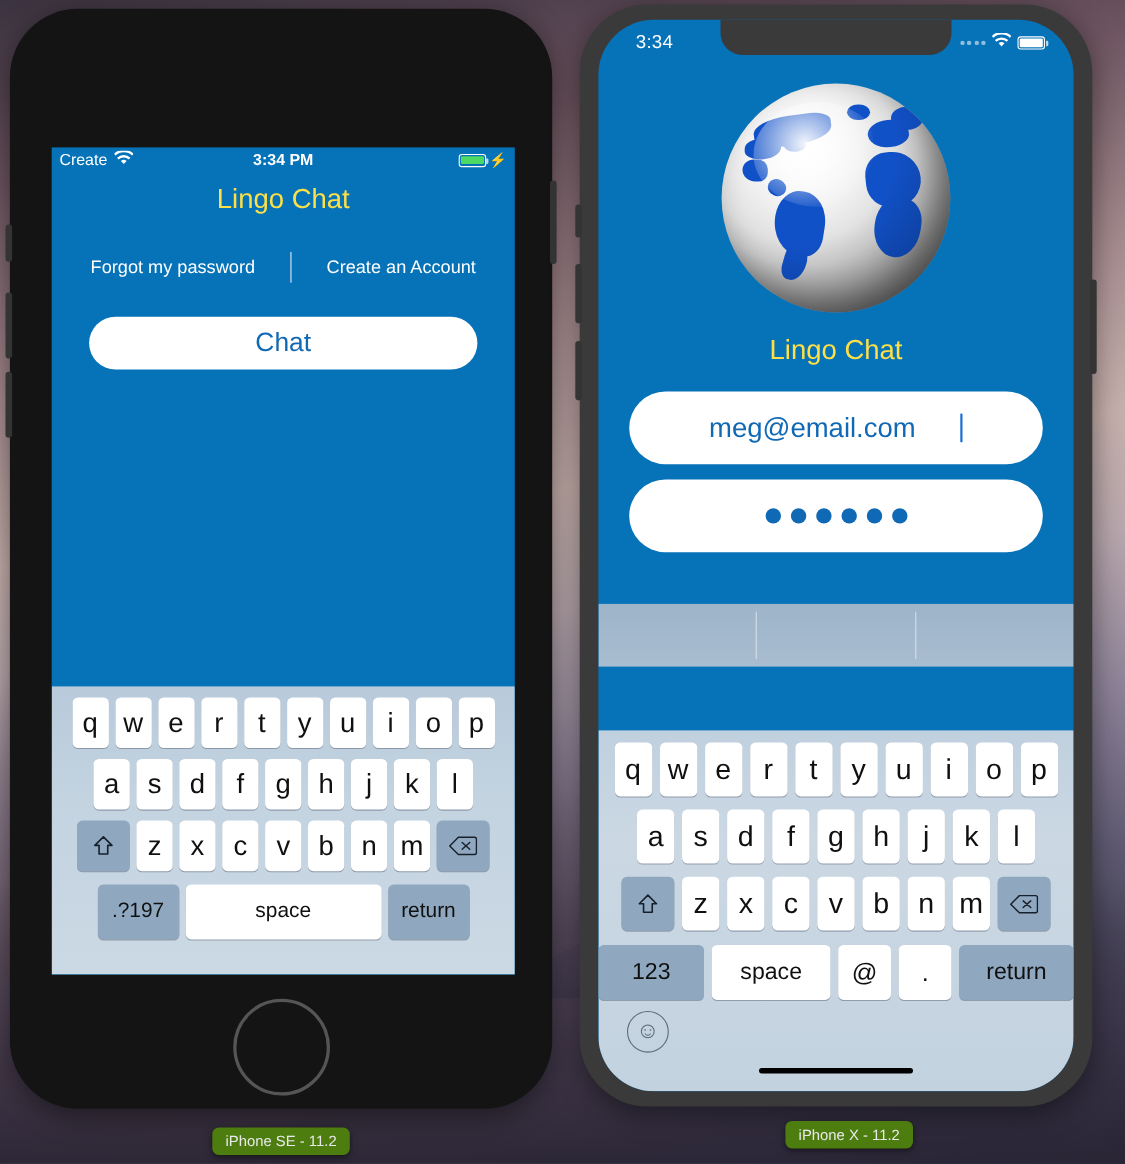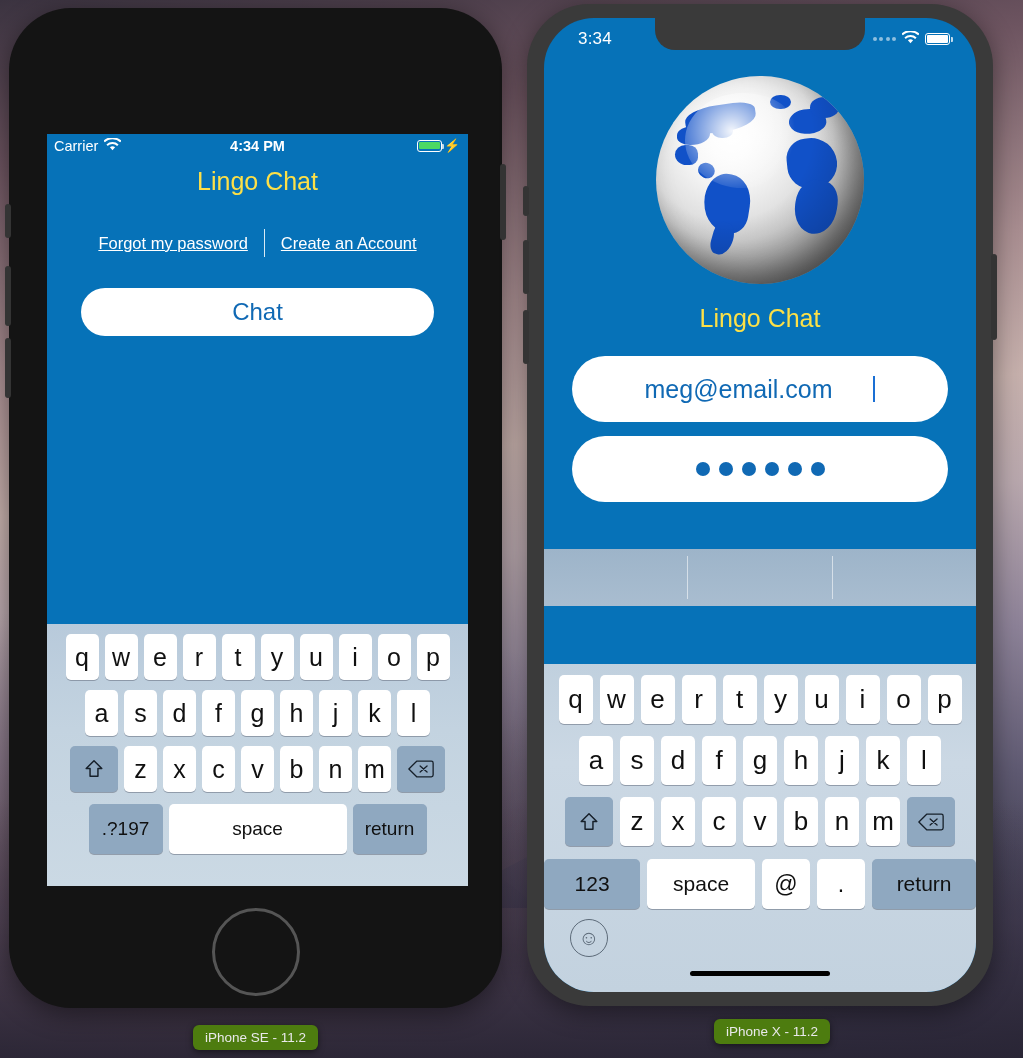"Carrier" span { text: Carrier -> Create }
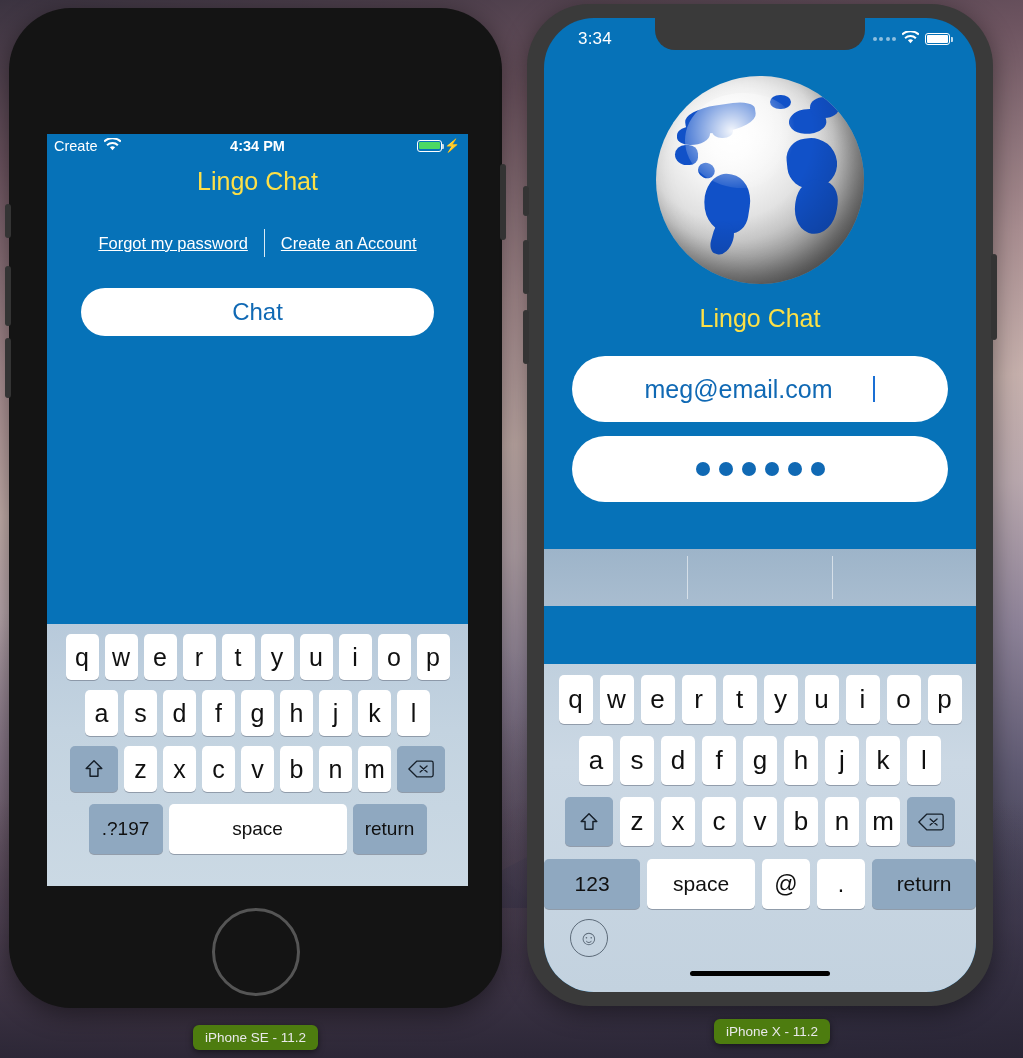"4:34 PM" div.mid { text: 4:34 -> 3:34 }
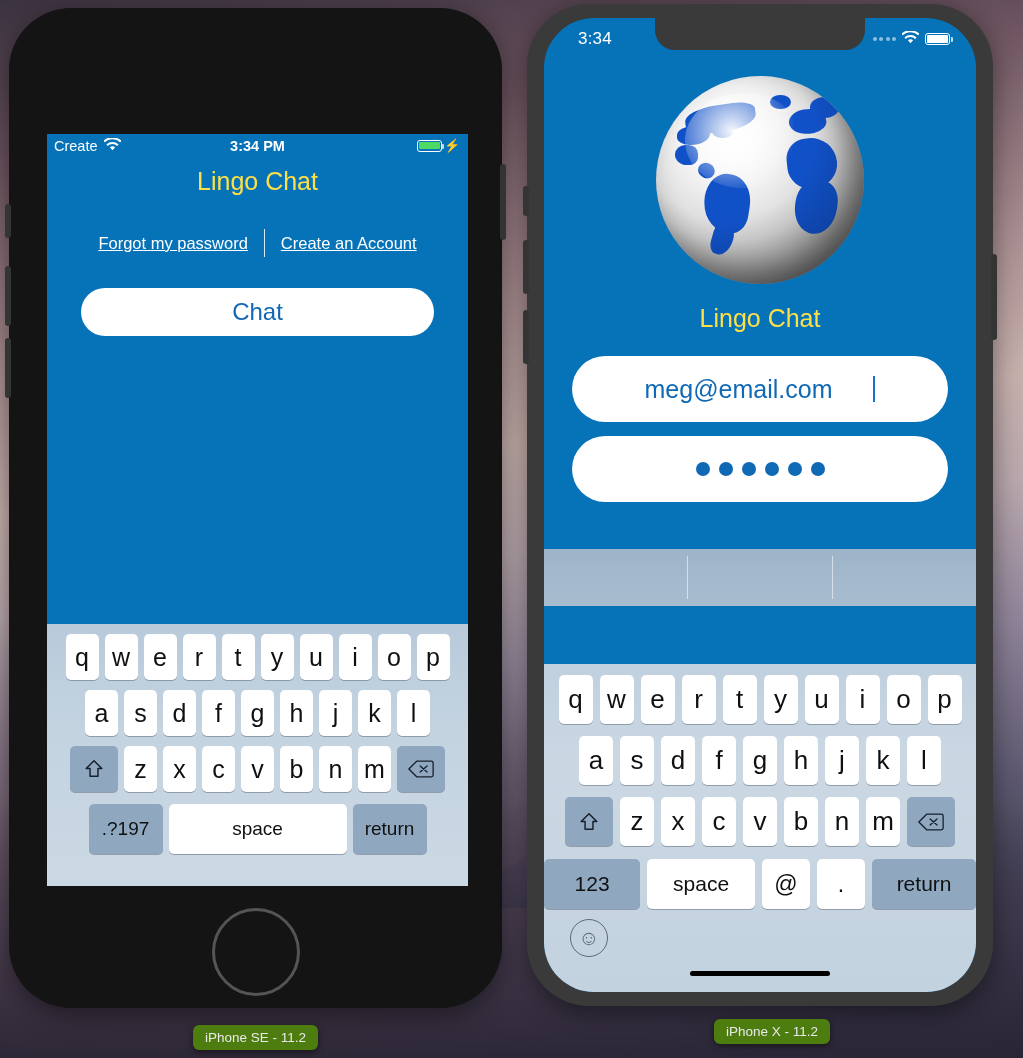"Forgot my password" .links { gap: 16px -> 32px; text-decoration: underline -> none }
